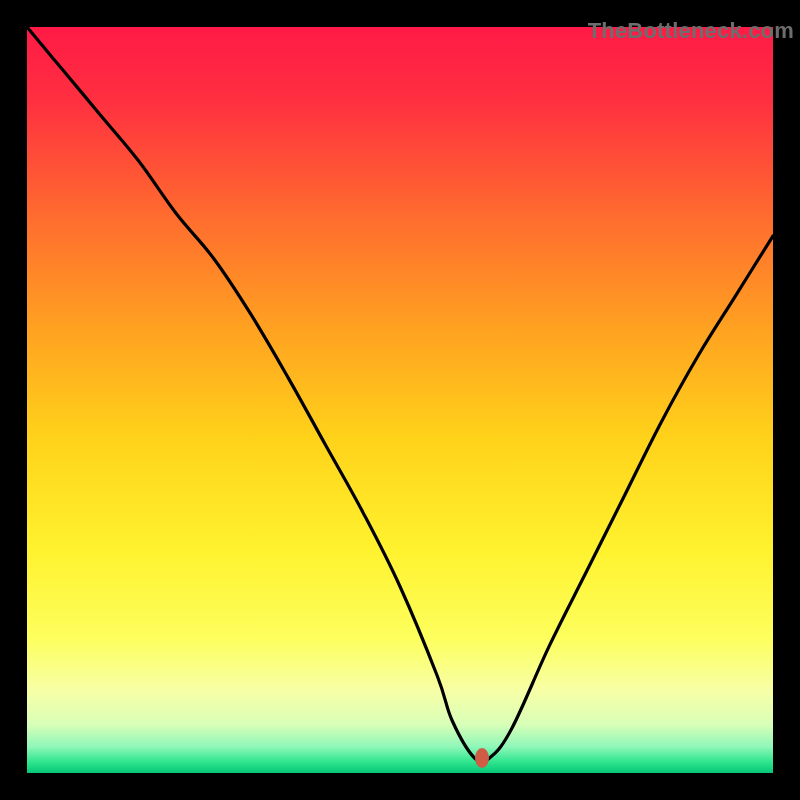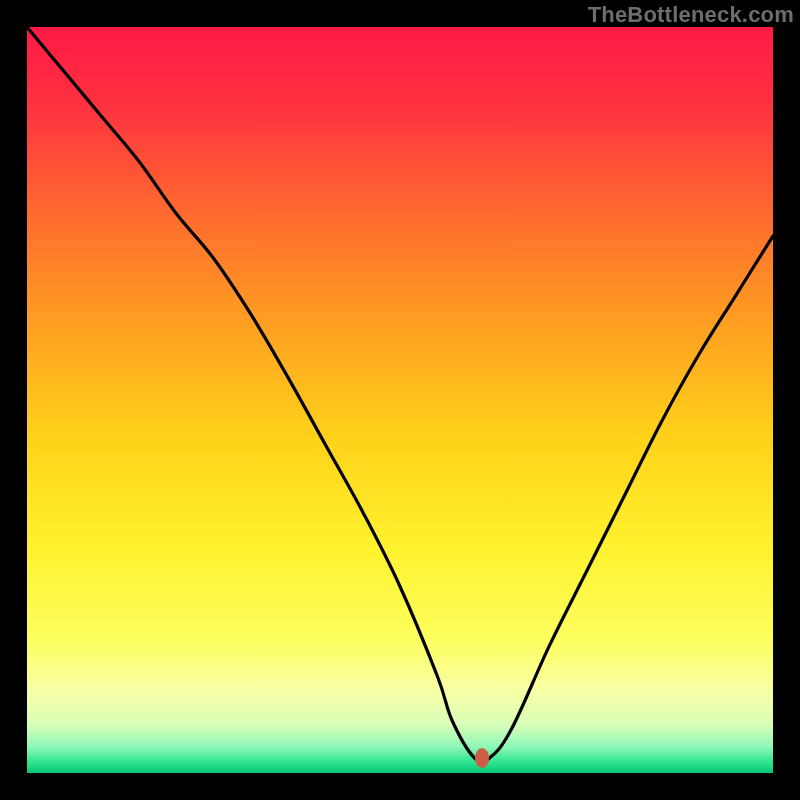"TheBottleneck.com" .watermark { top: 2px -> 18px }
